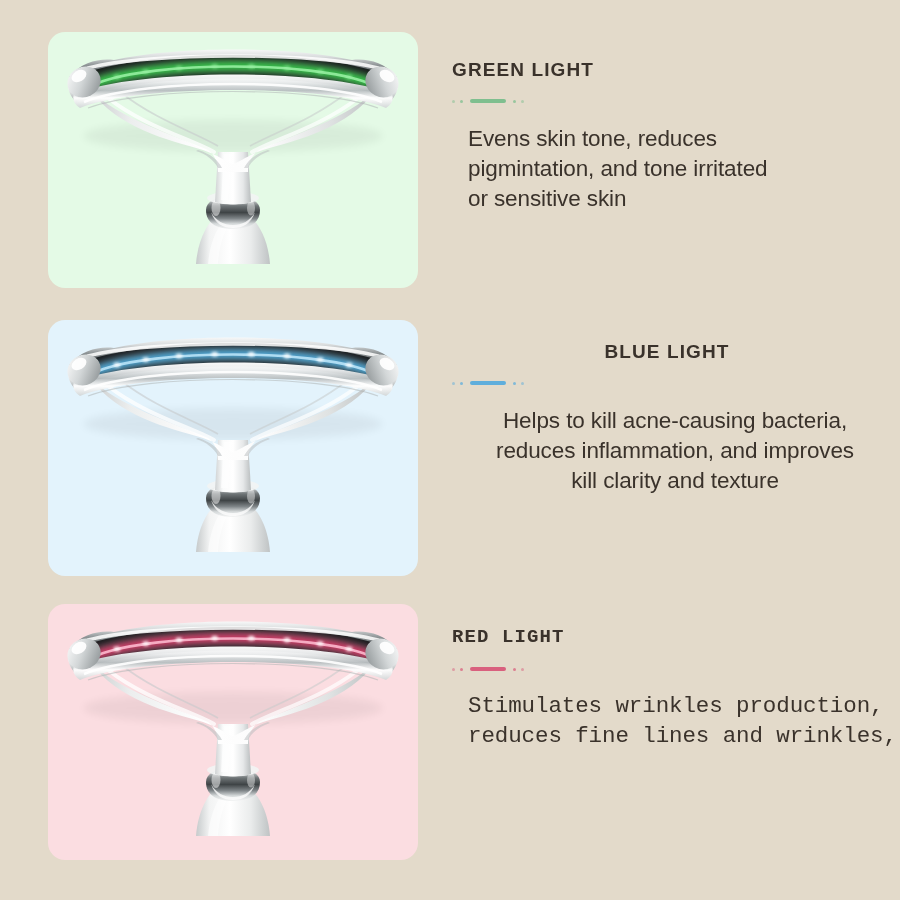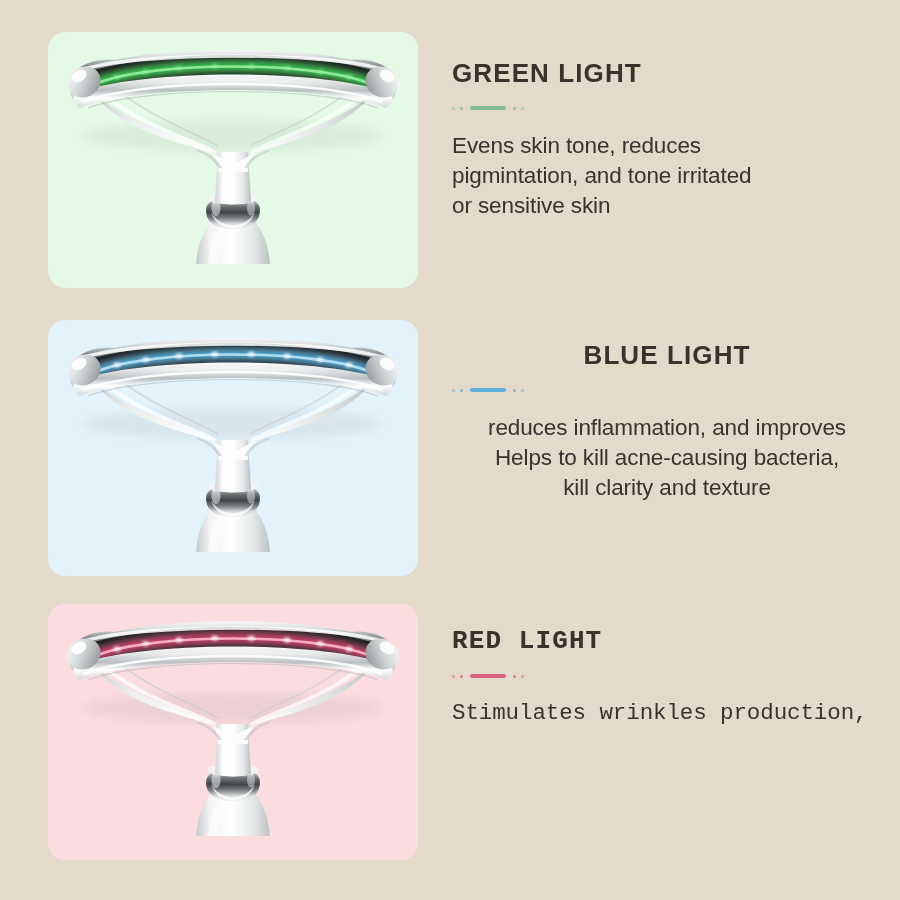"GREEN LIGHT" .heading { font-size: 26px -> 19px }
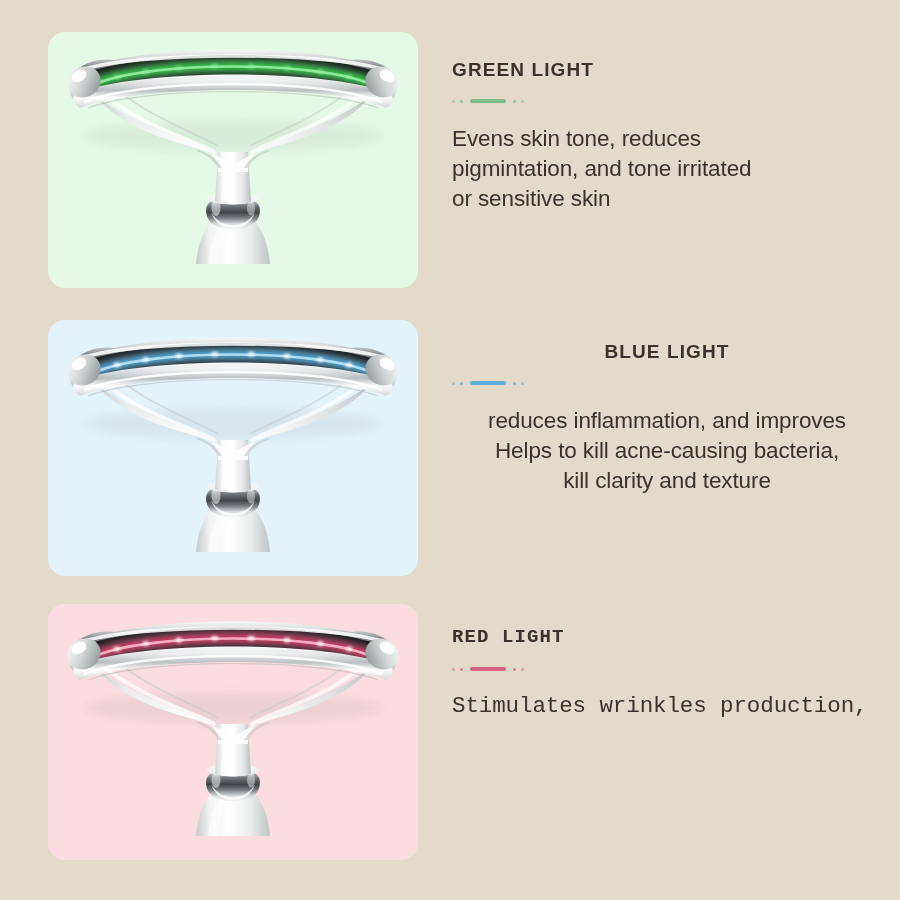"Evens skin tone, reduces" .body-text { margin-left: none -> 16px }
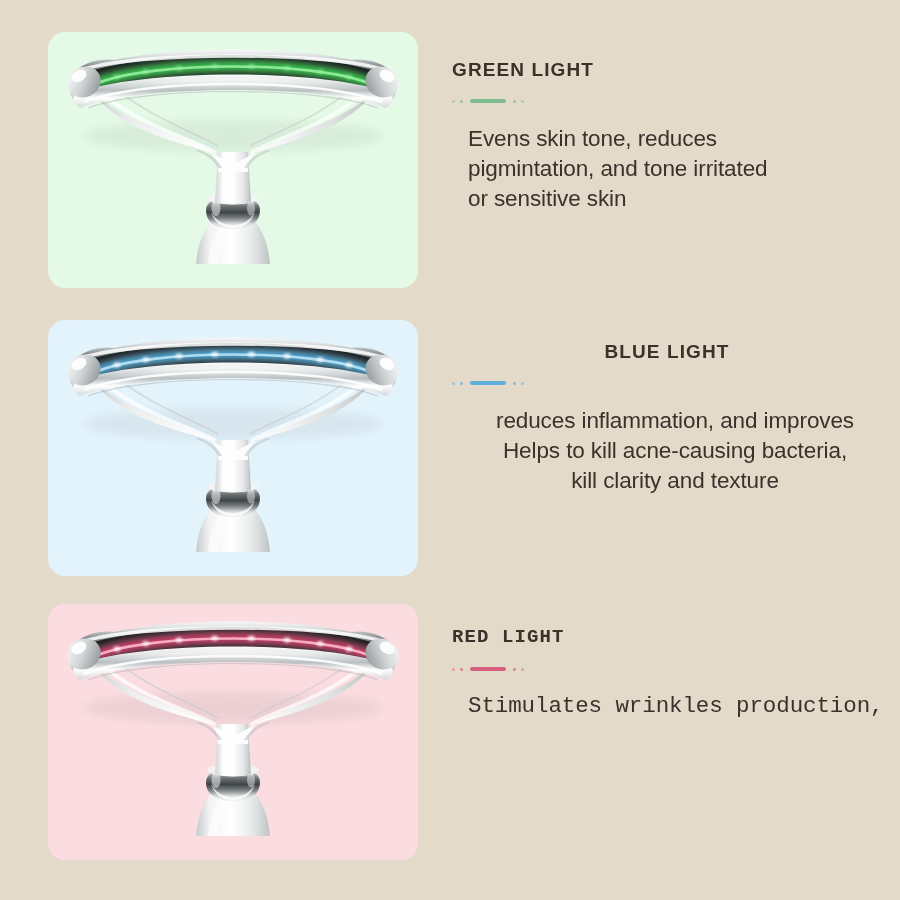"reduces inflammation, and improves" span.ln { order: before "Helps to kill acne-causing bacteria," -> after "Helps to kill acne-causing bacteria," }
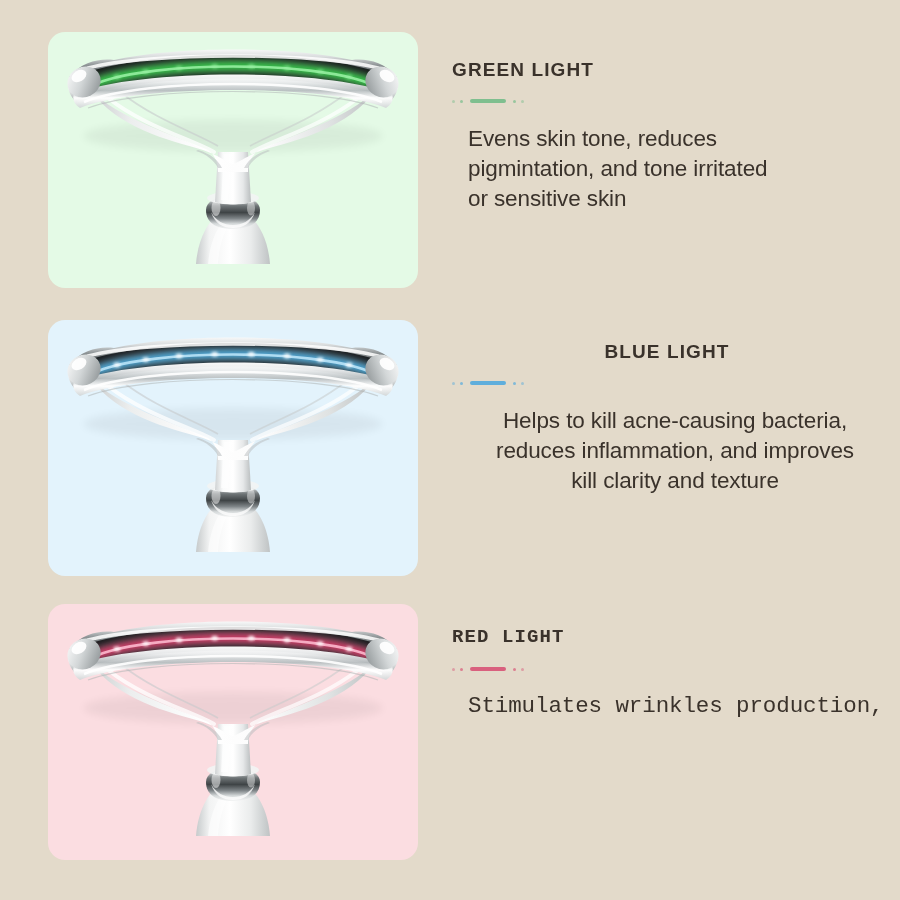"reduces fine lines and wrinkles," span.ln { html: none -> <span>reduces fine lines and wrinkles,</span> }
